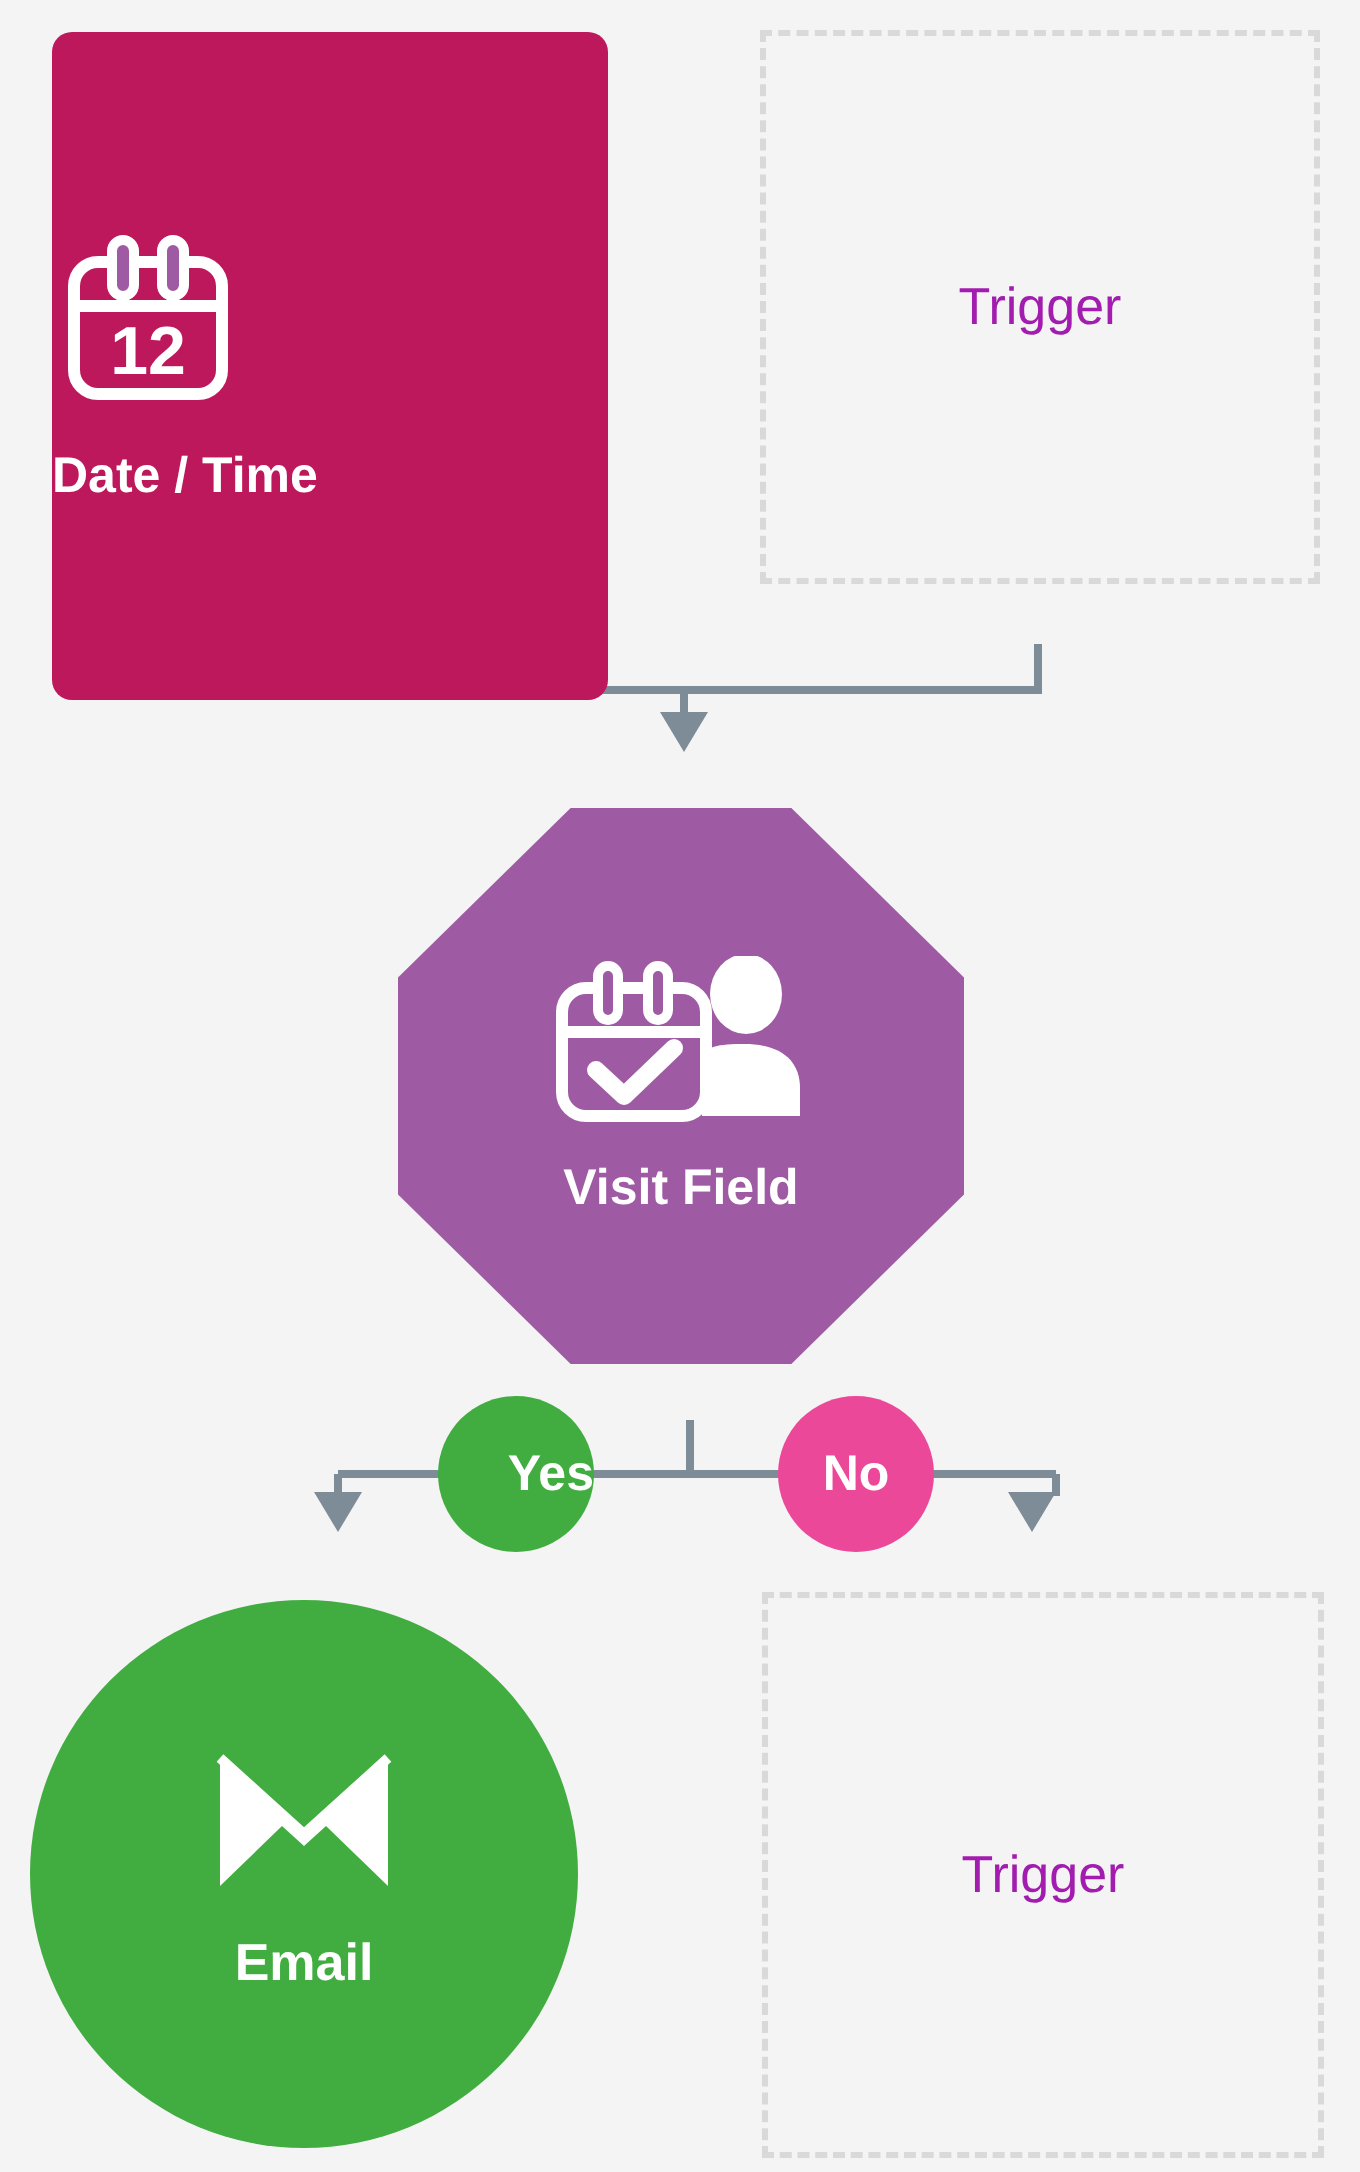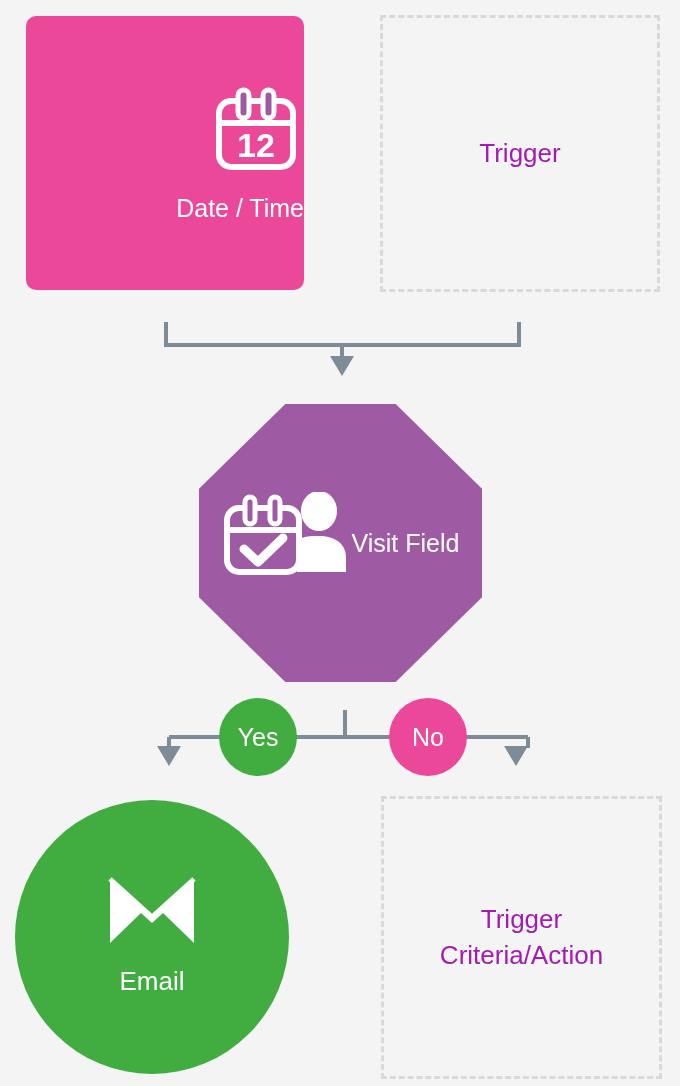"12" .trigger-card { align-items: flex-end -> flex-start; background: #ec4899 -> #be185d; height: 274px -> 334px }
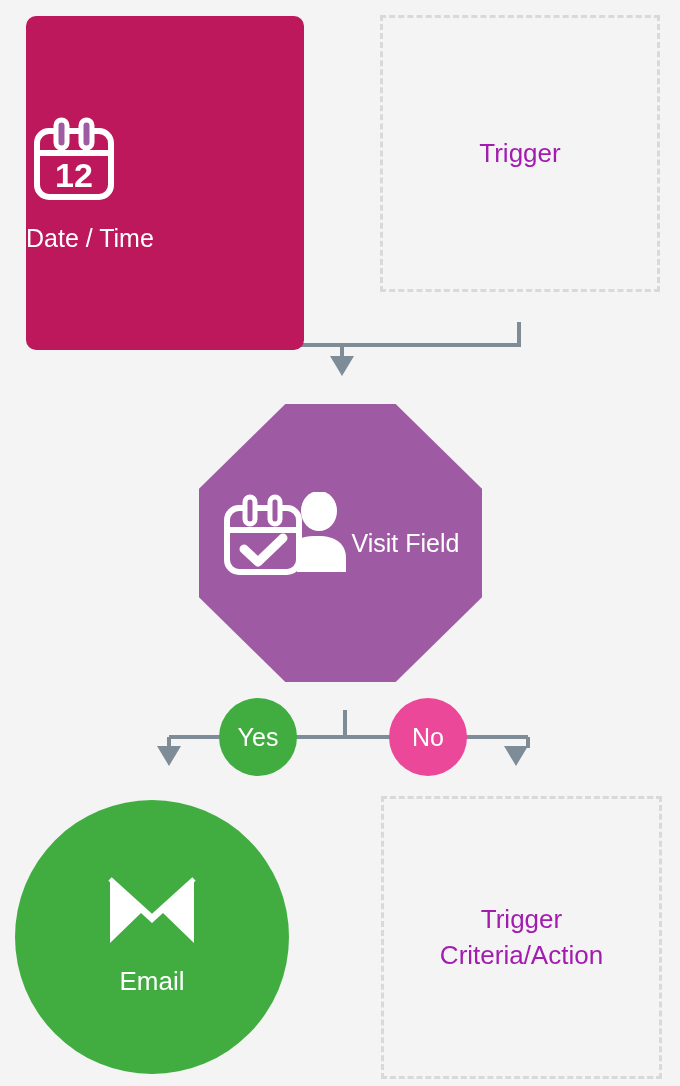"Date / Time" .node-label { font-weight: 400 -> 700 }
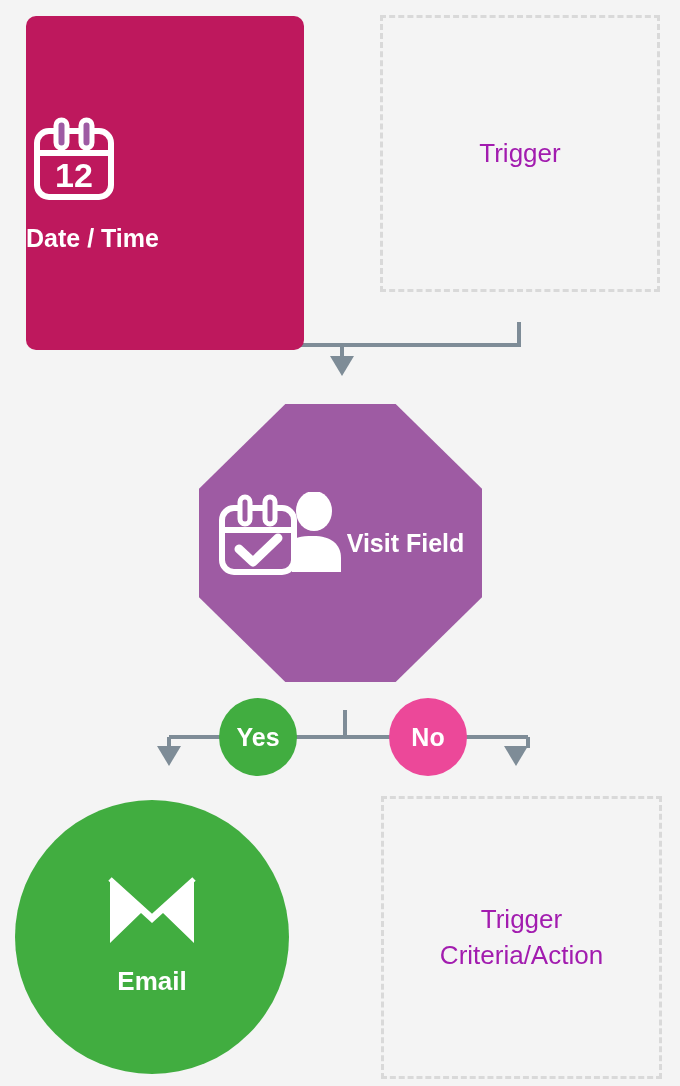"Visit Field" .octagon { flex-direction: row -> column }
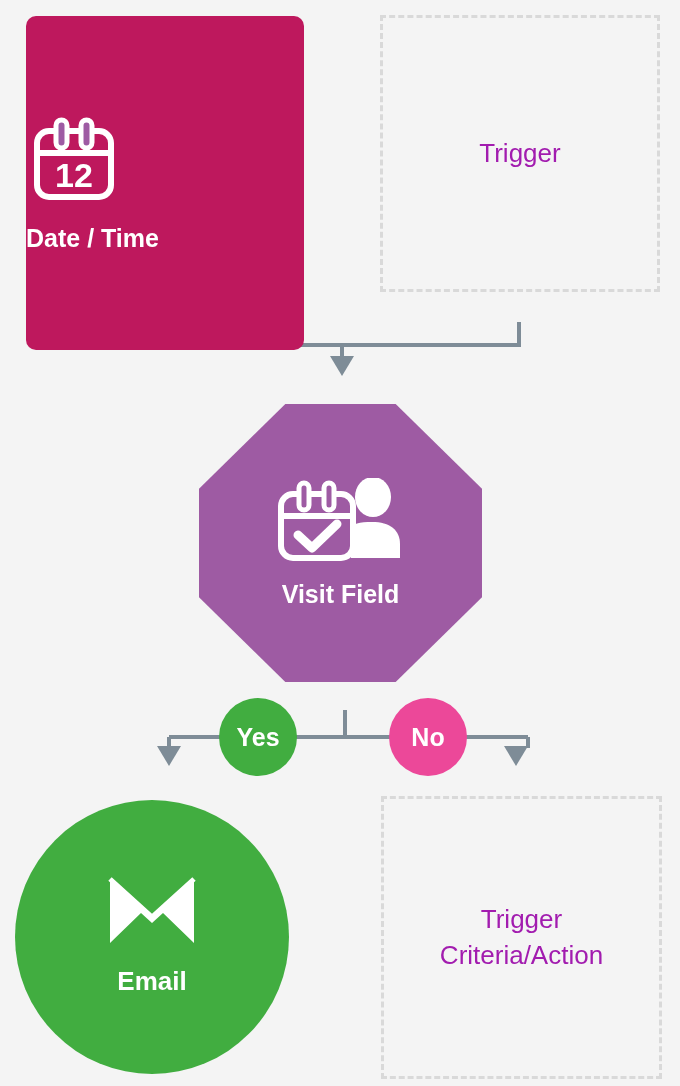"Yes" #badge-yes { justify-content: none -> flex-end }
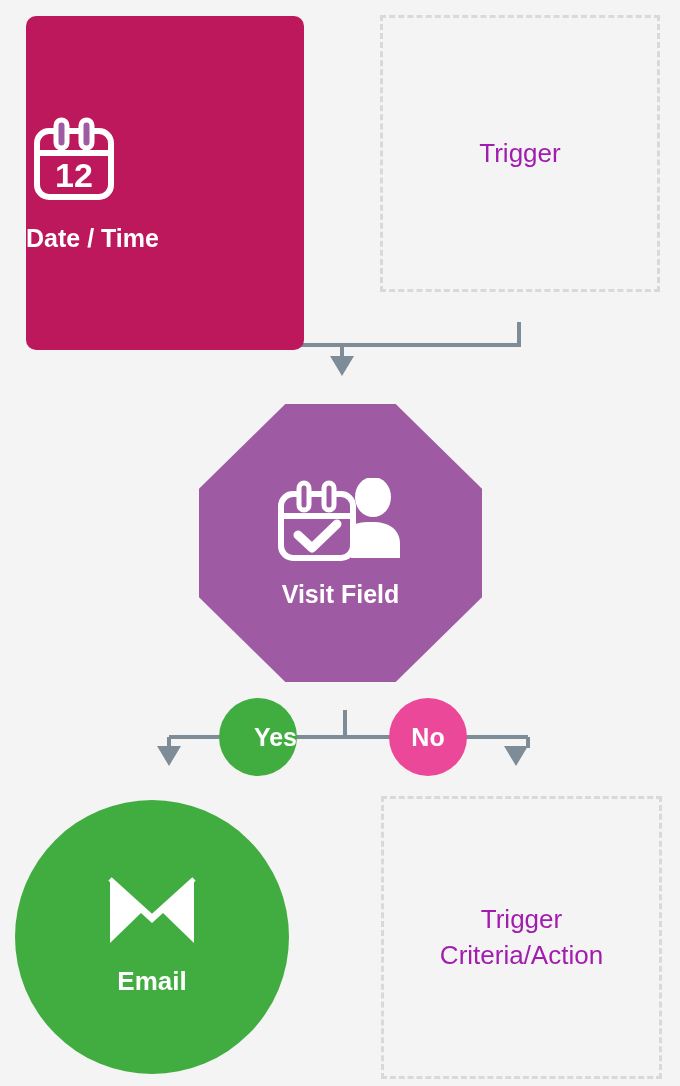"Criteria/Action" span { html: <span>Criteria/Action</span> -> none }
